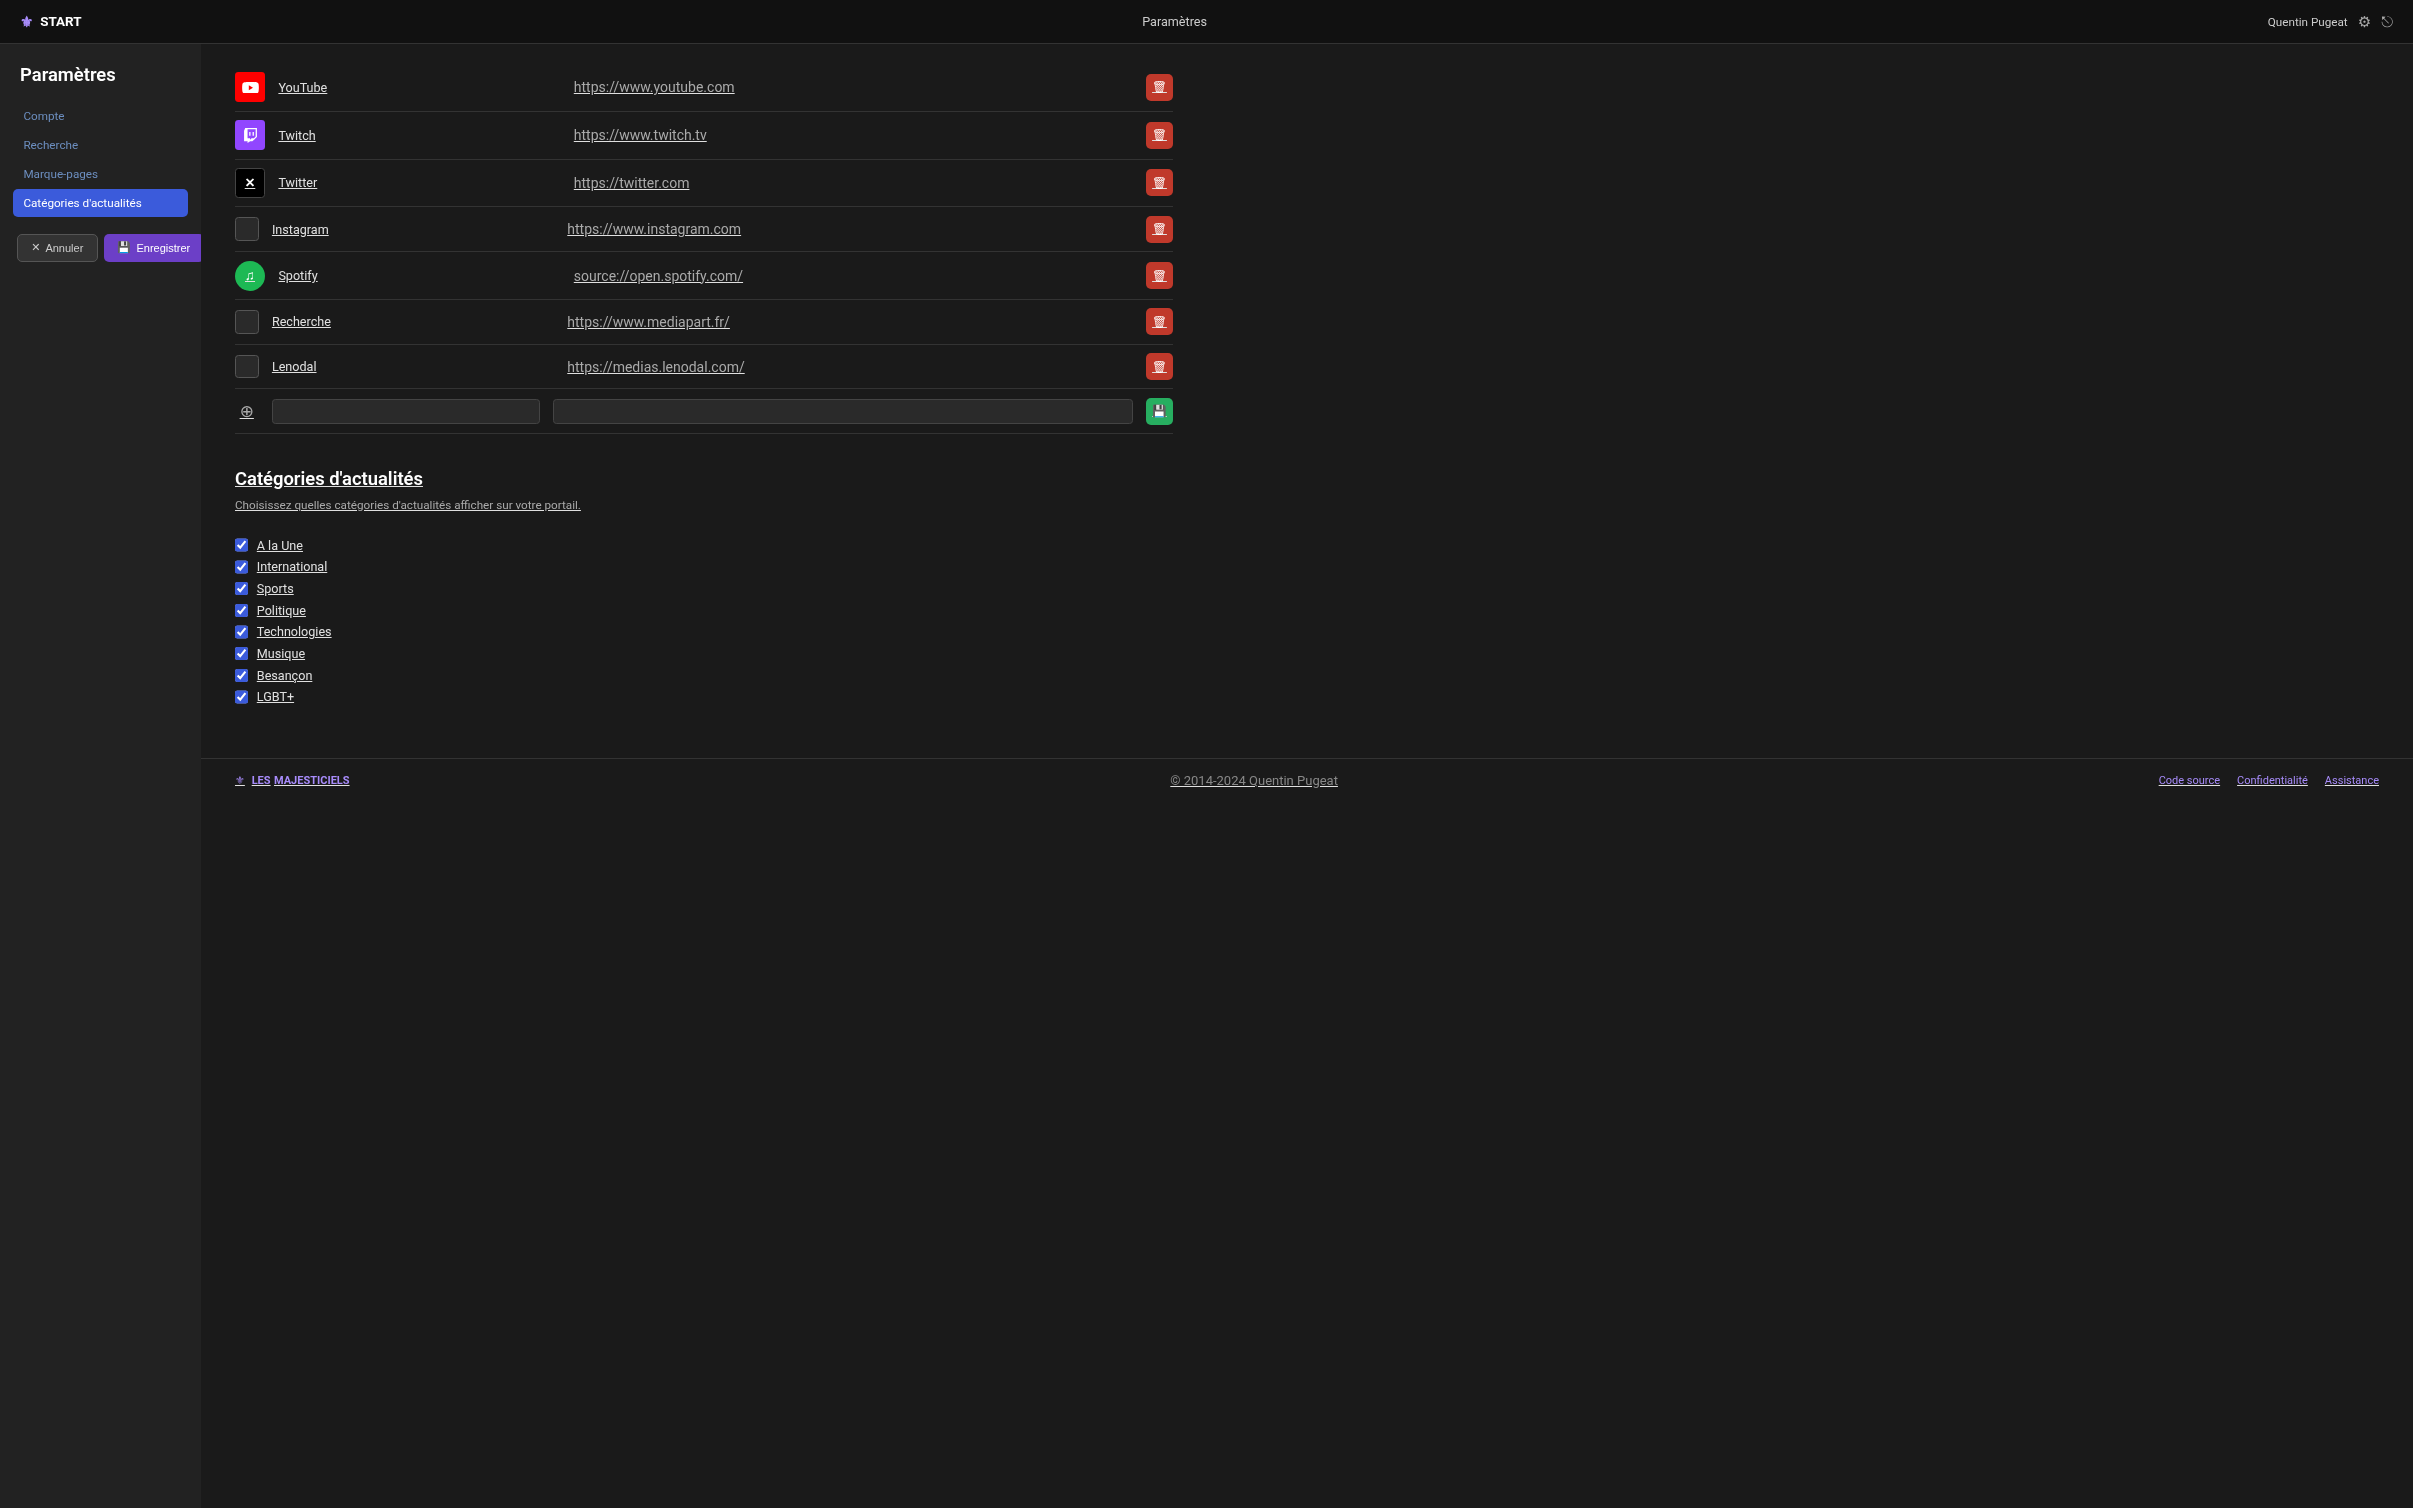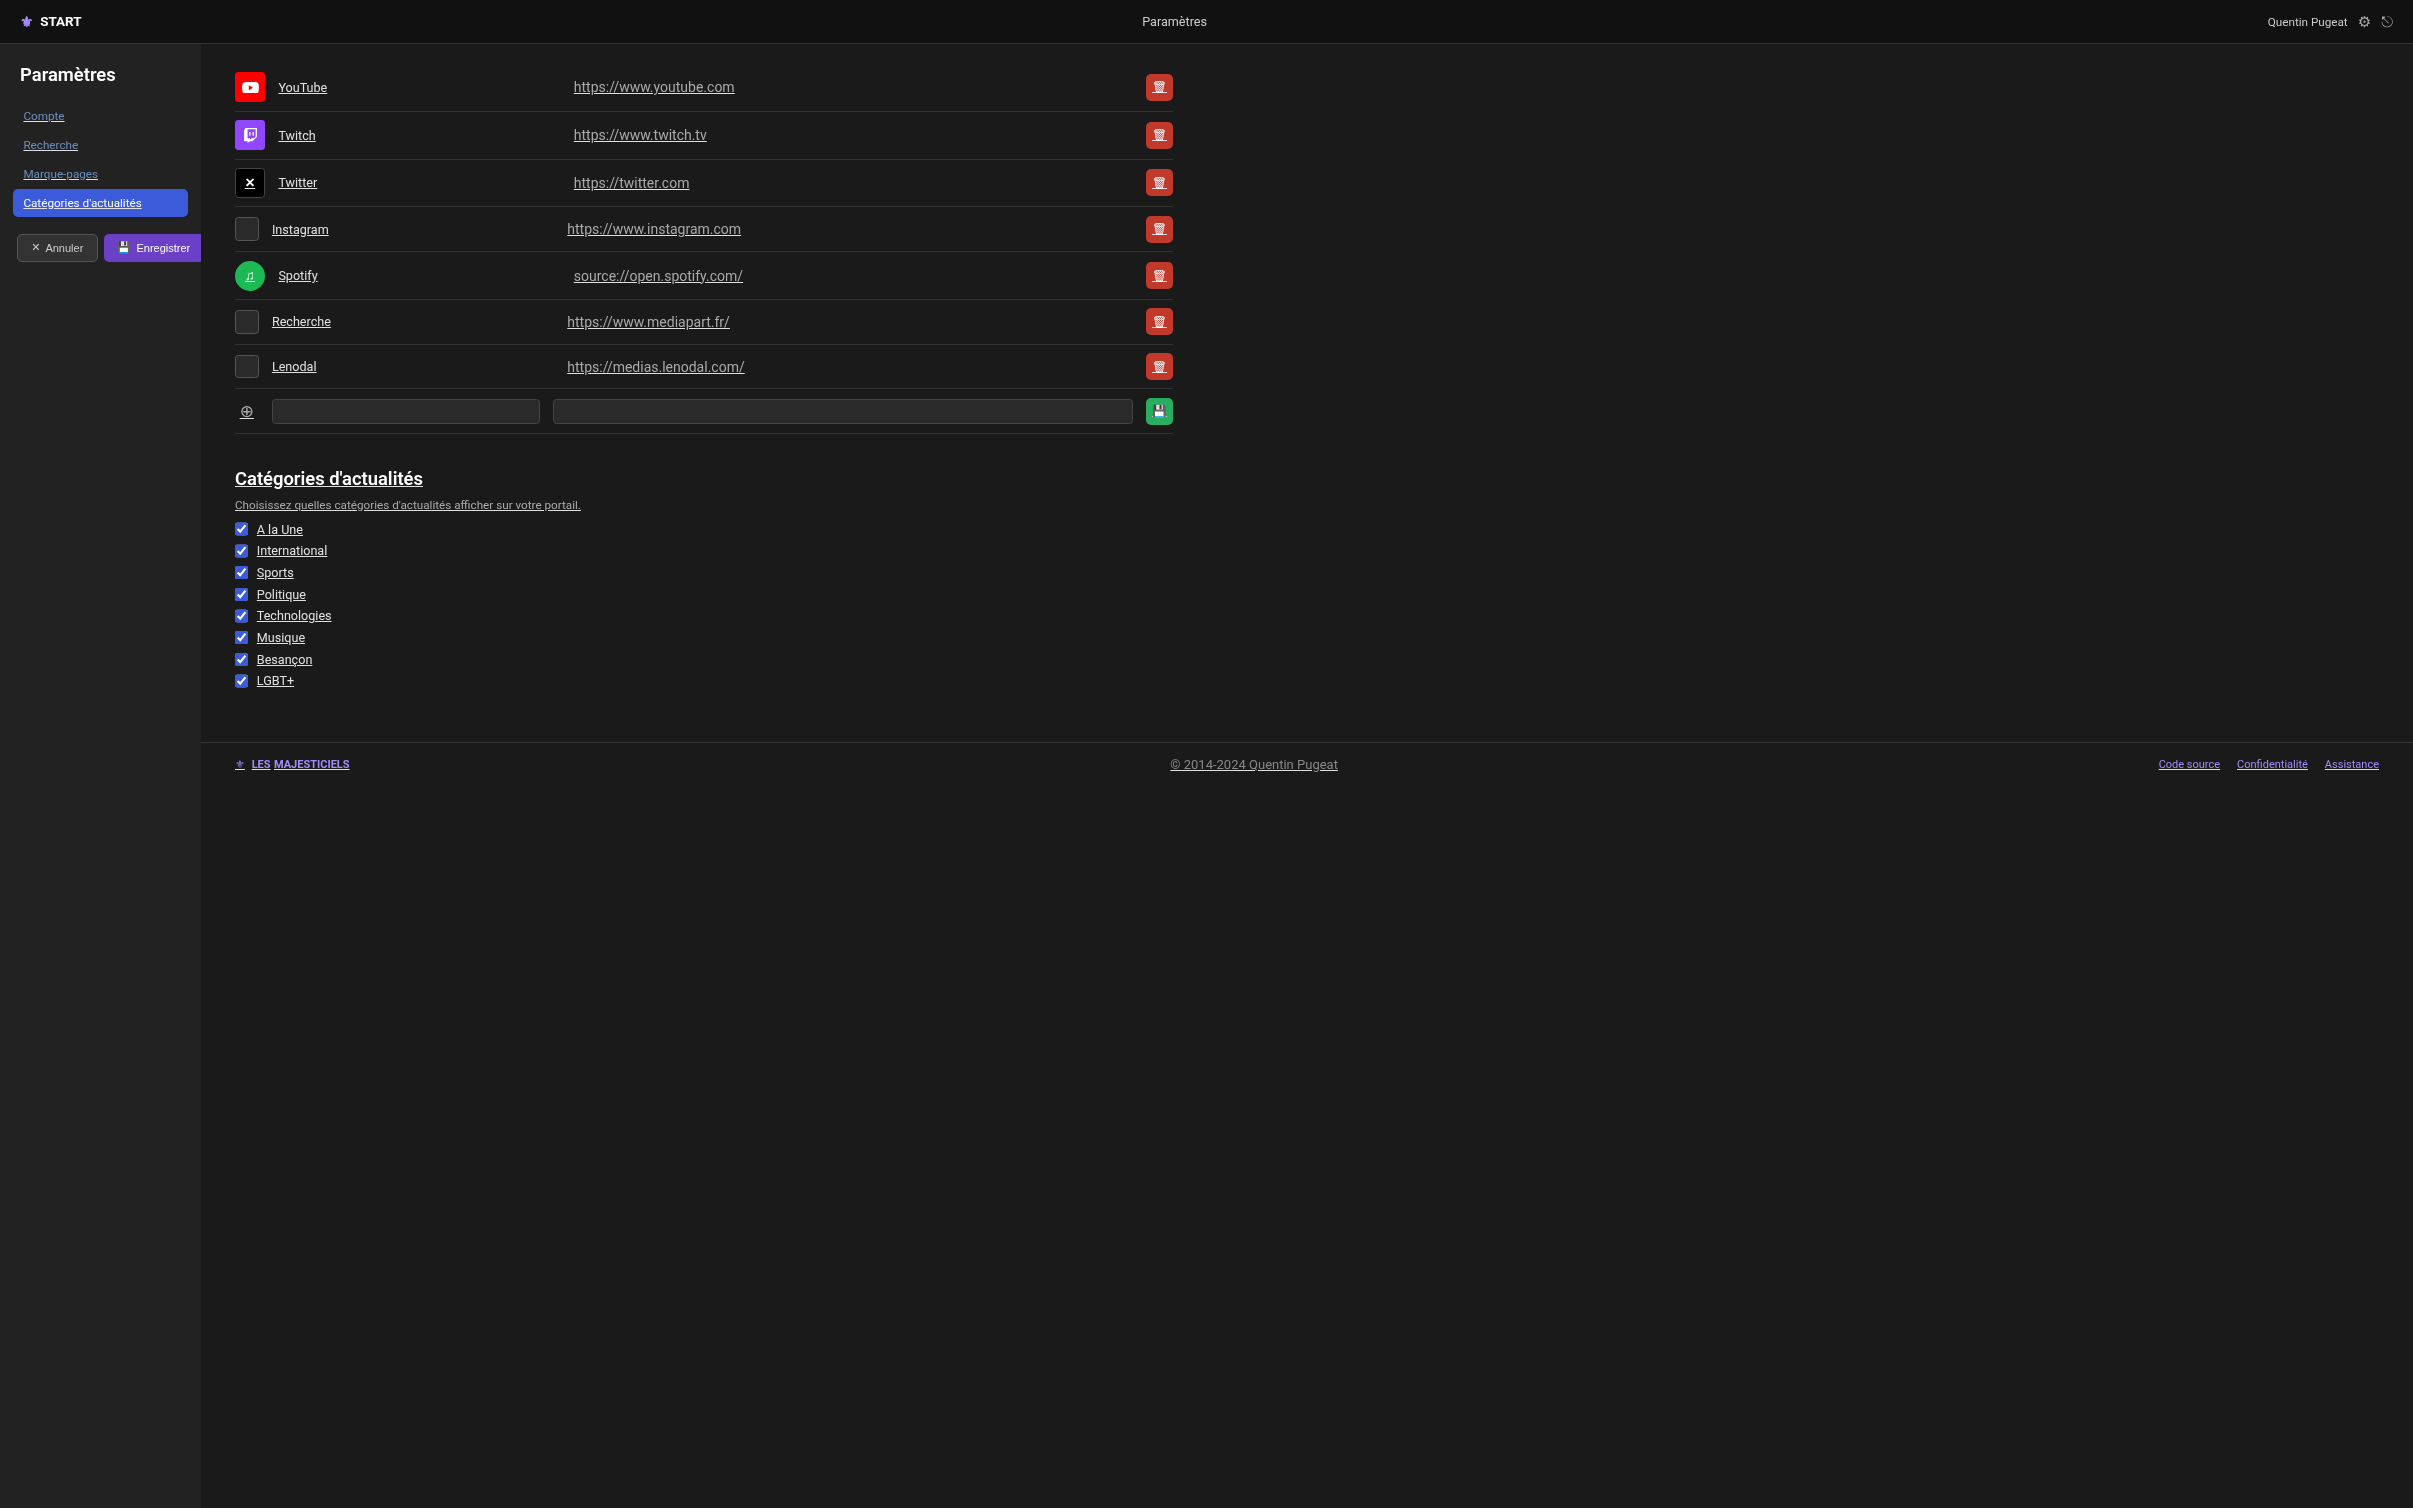"Compte" .sidebar-nav { text-decoration: underline -> none }
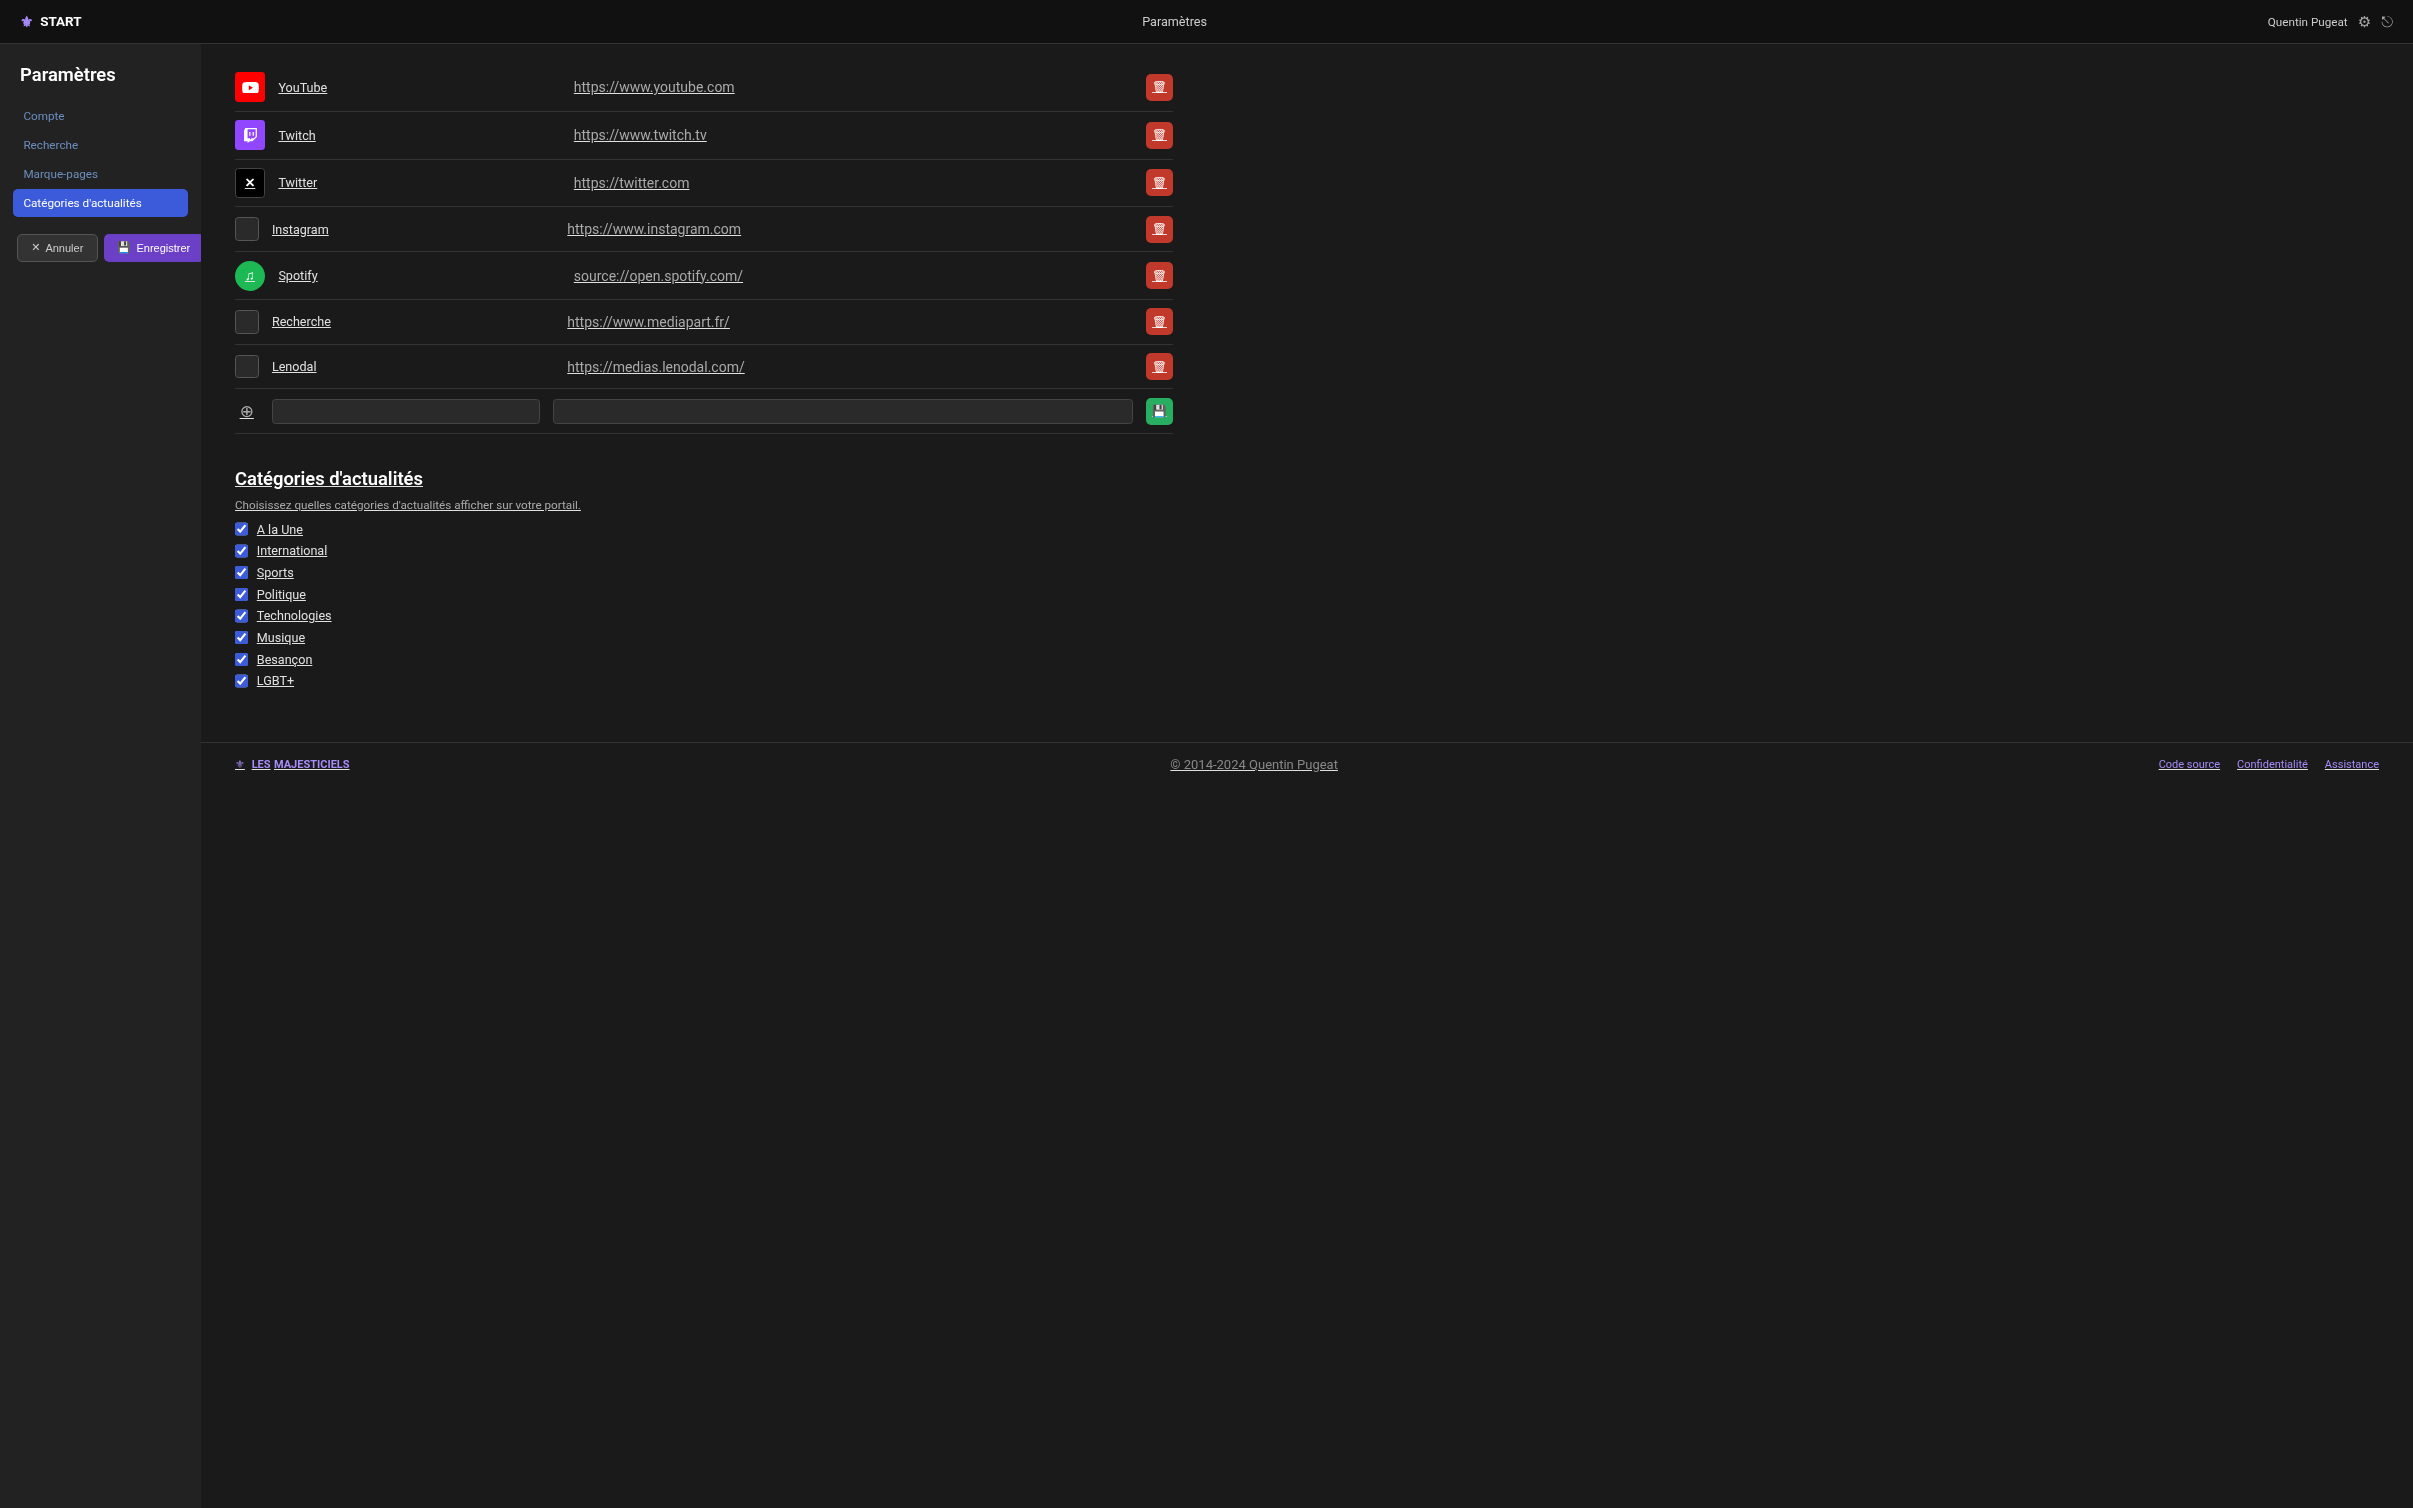"Choisissez quelles catégories" .section-desc { margin-bottom: 10px -> 26px }
